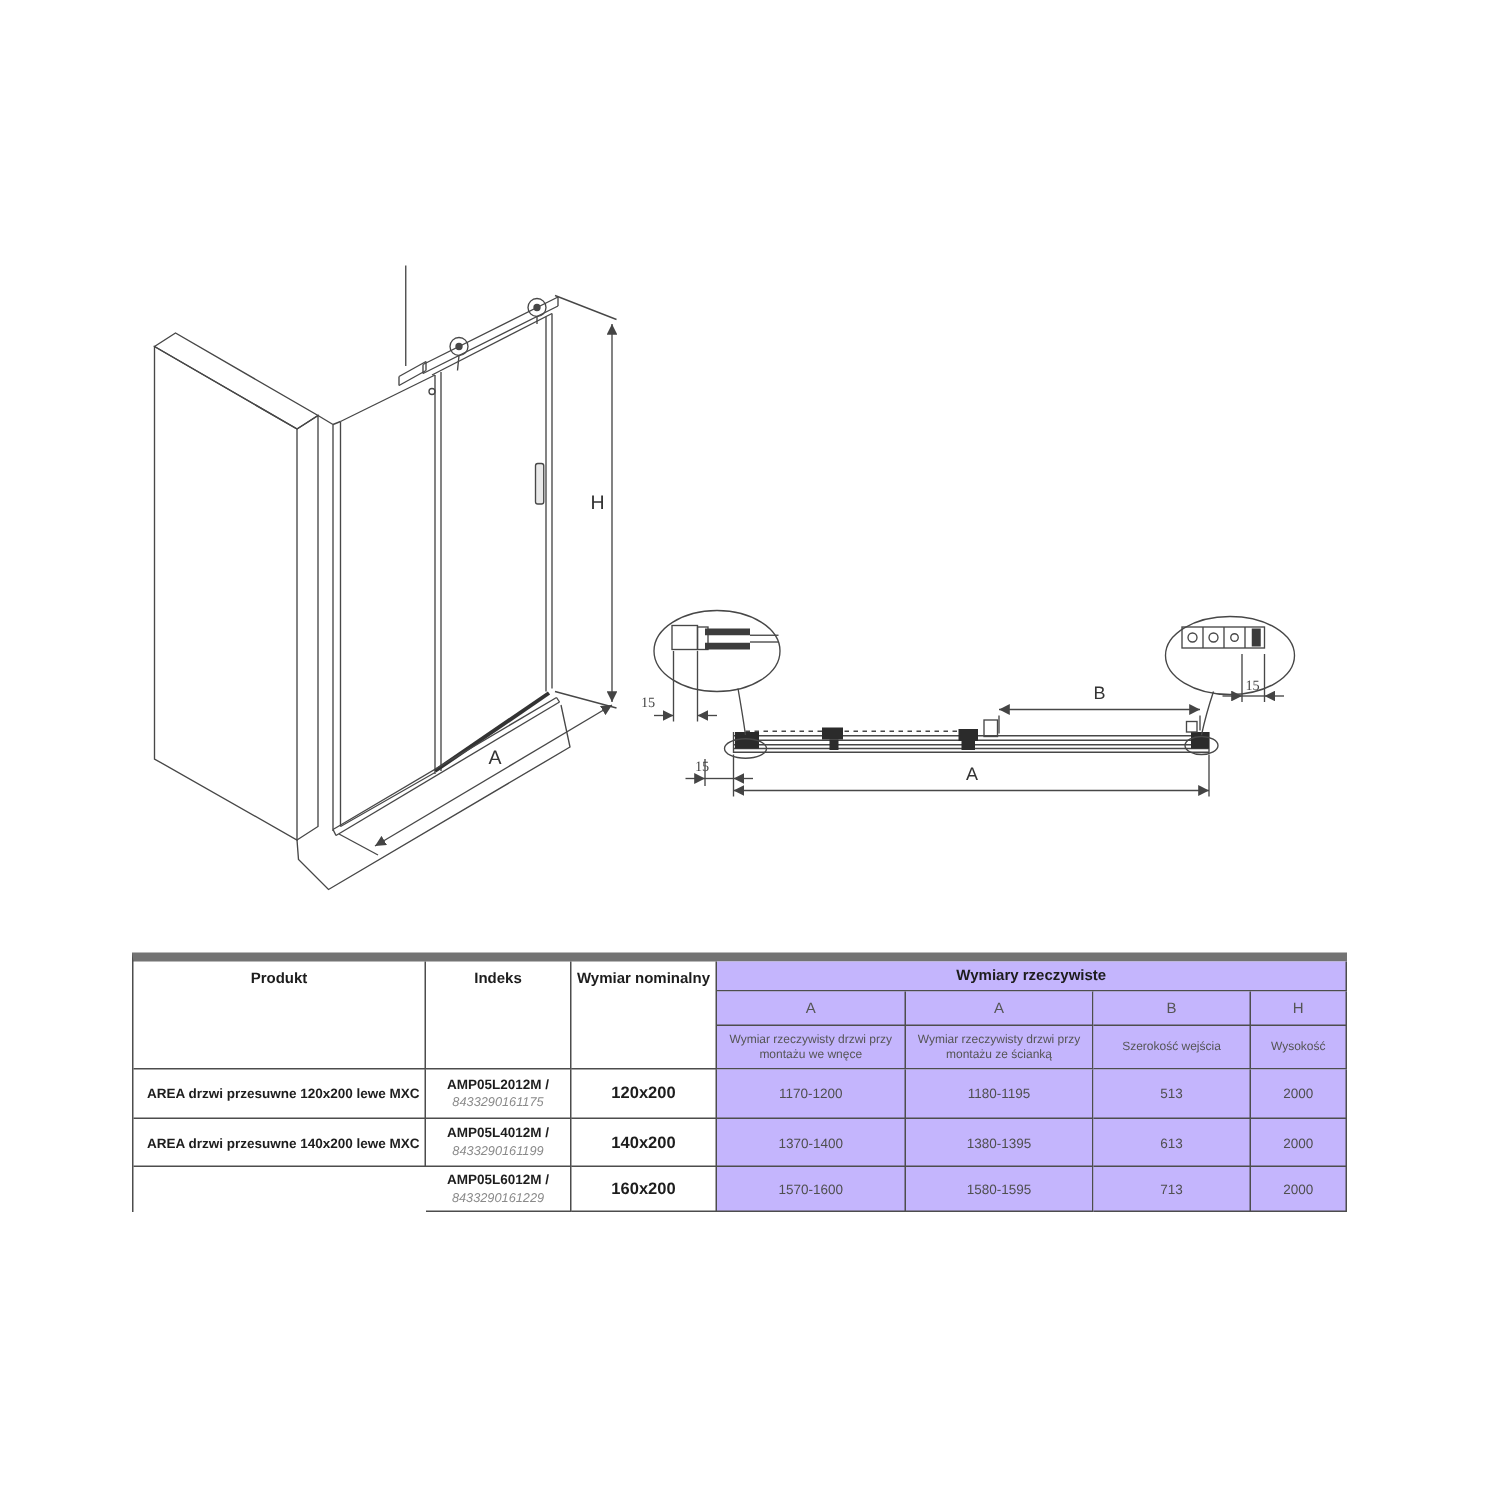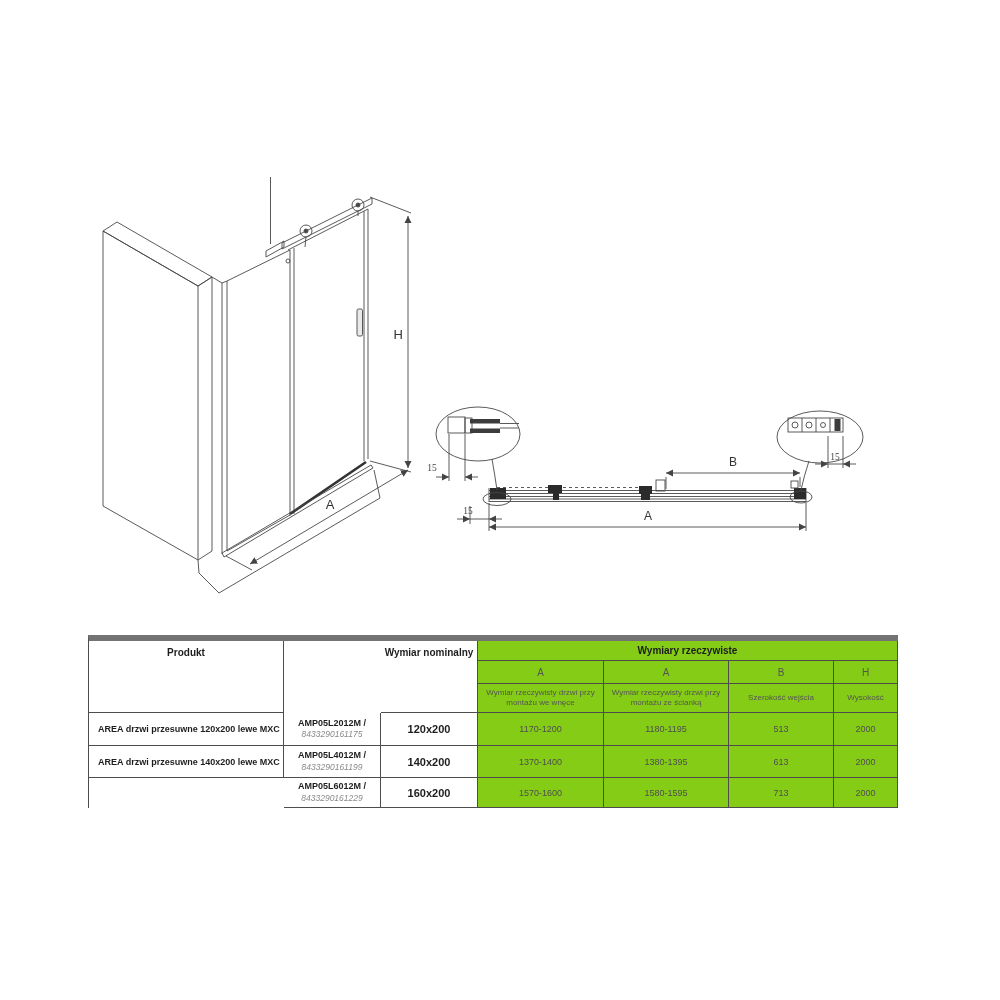"Indeks" div.cell { html: none -> <div>Indeks</div> }
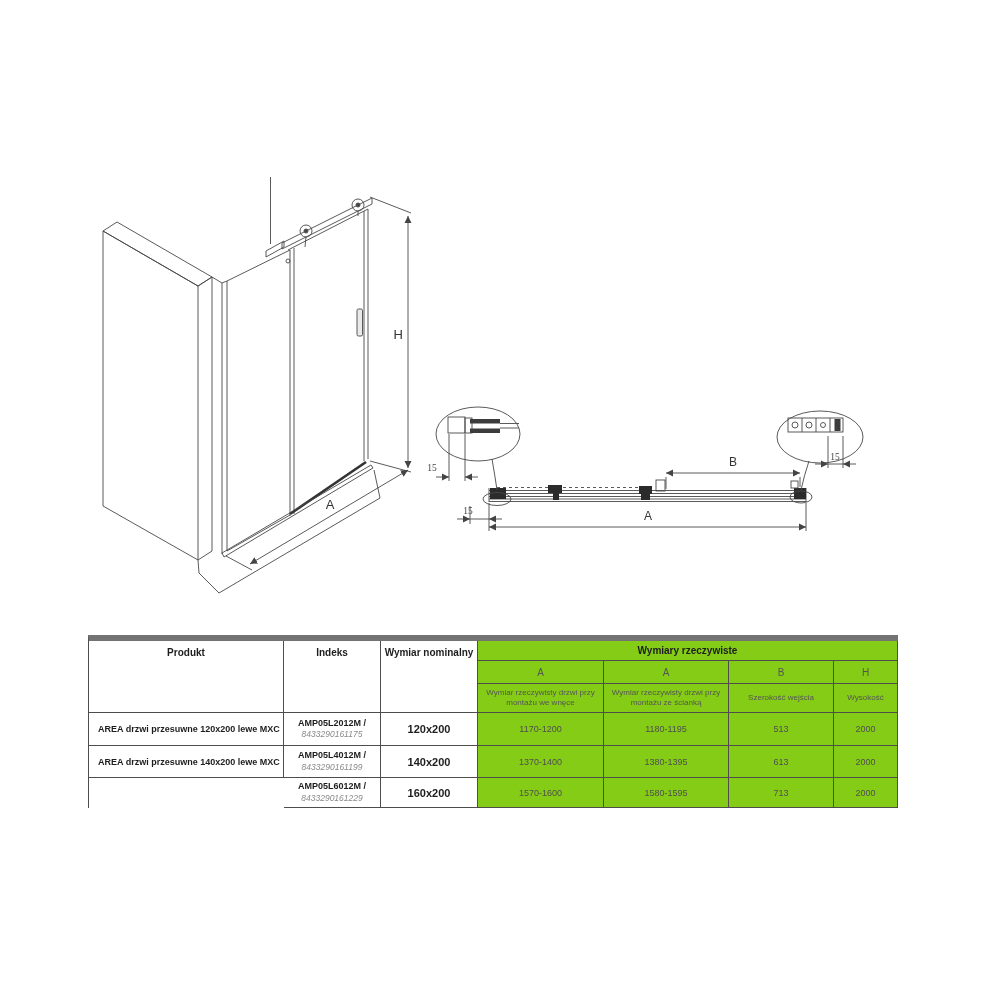"Wymiary rzeczywiste" .cell.gray { background: #84cc16 -> #c4b5fd }
